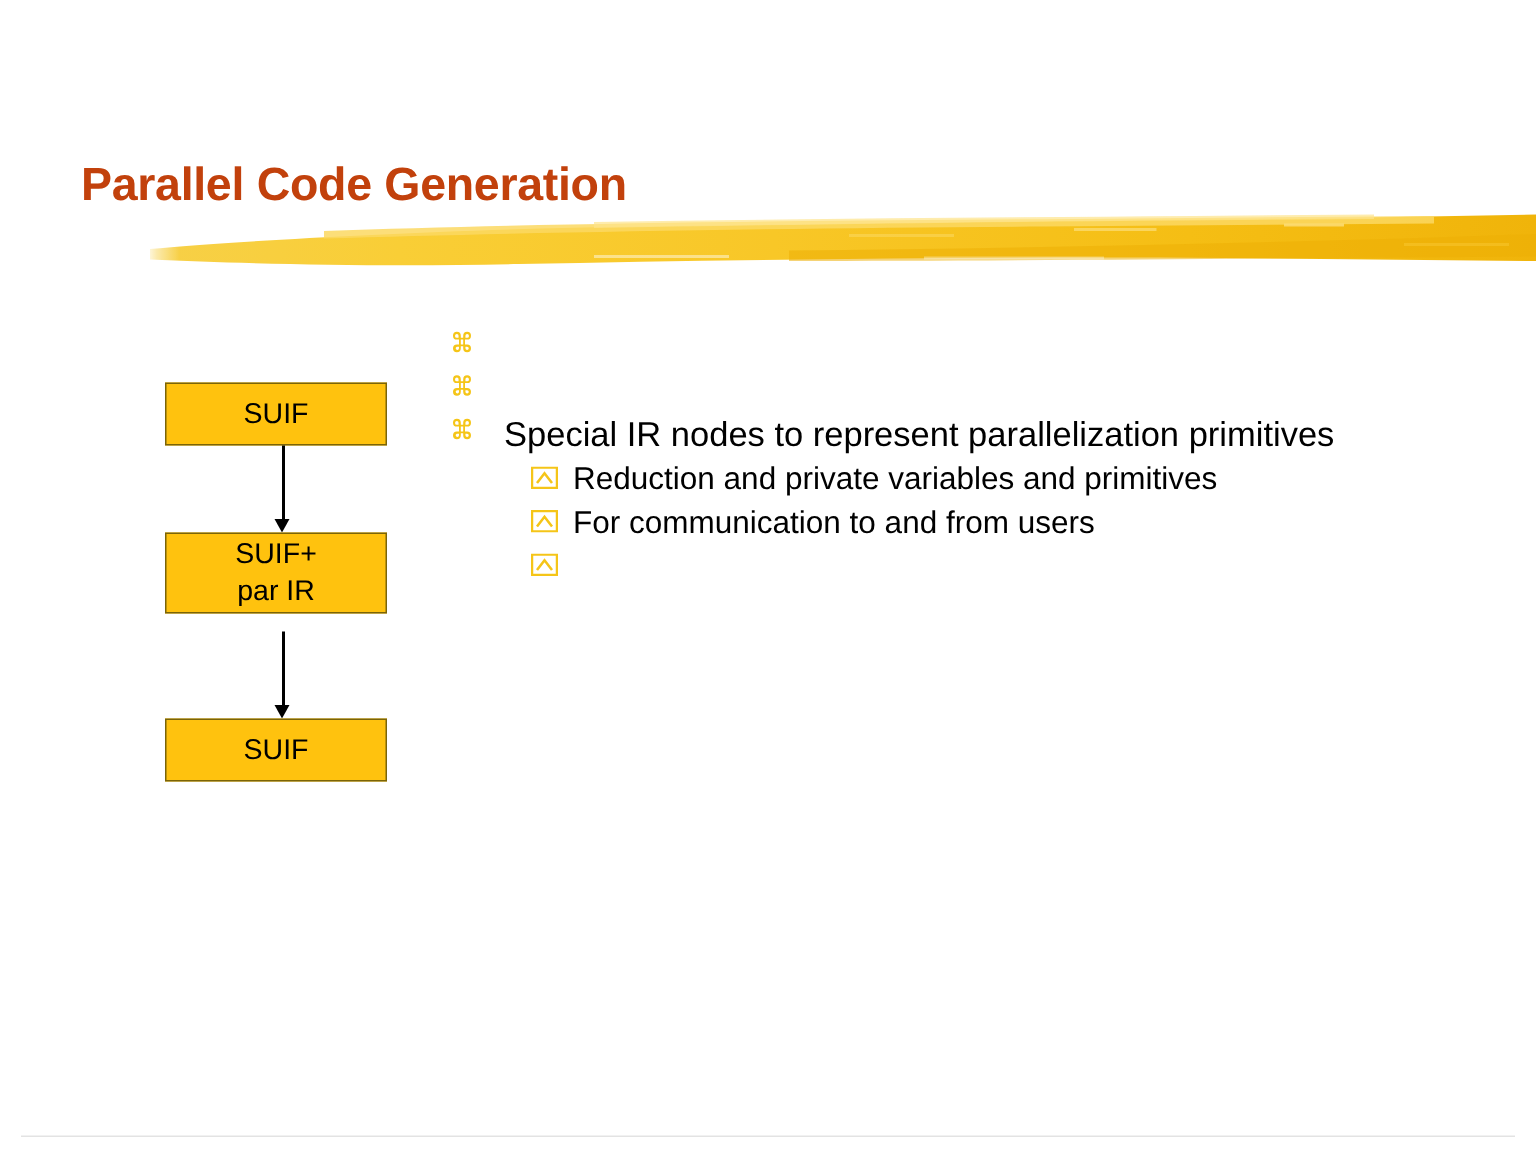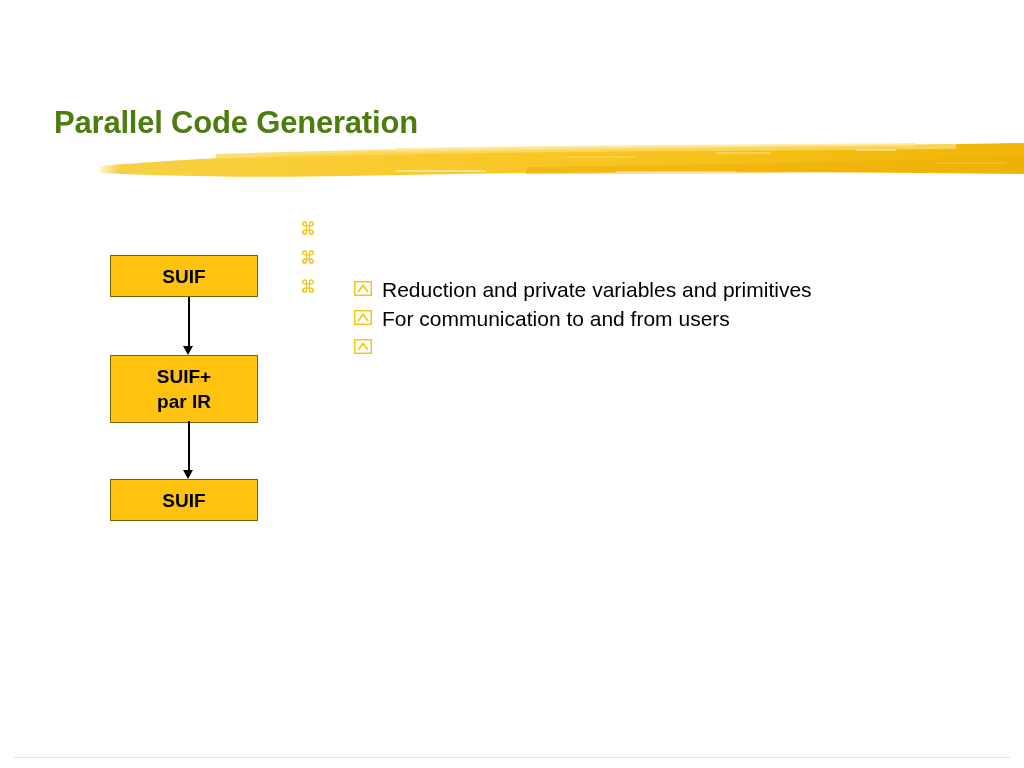"Parallel Code Generation" .slide-title { color: #4d7c0f -> #c2410c }
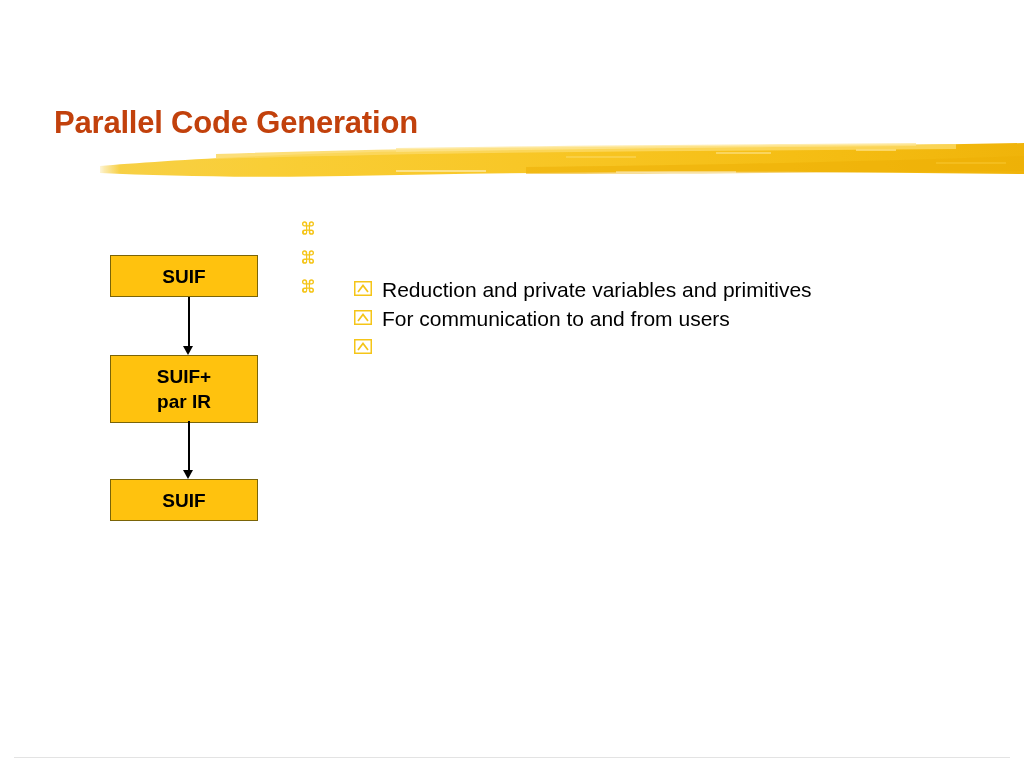"SUIF" .flow { font-weight: bold -> none }
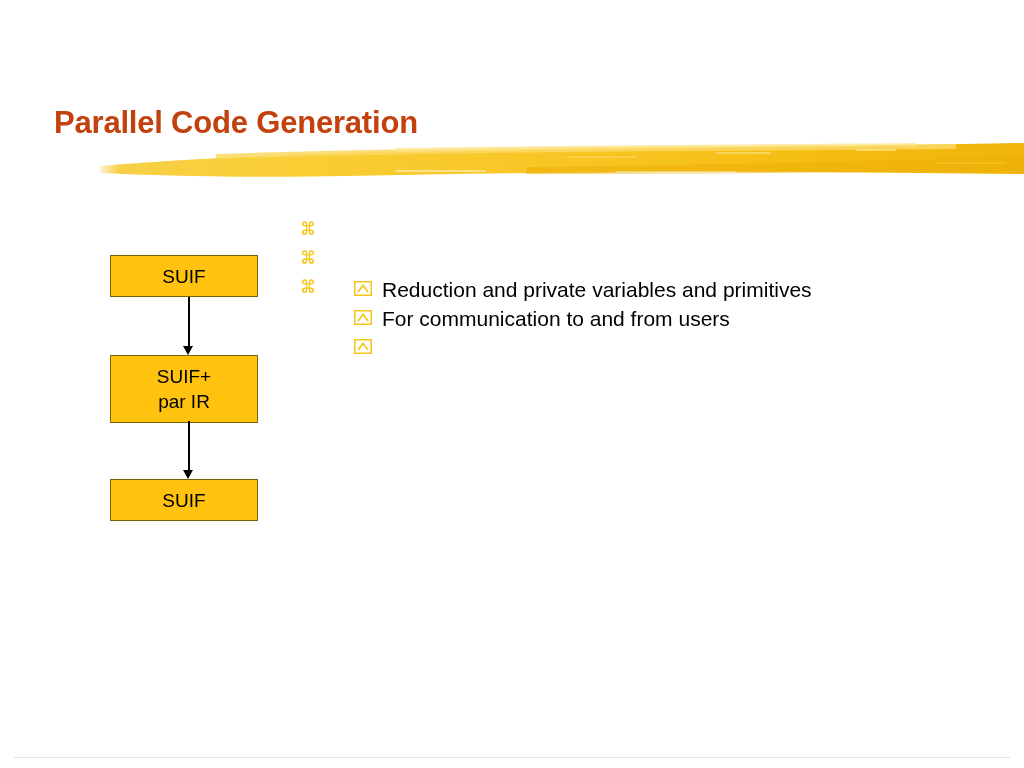"Special IR nodes to represent" span { html: none -> <span>Special IR nodes to represent parallelization primitives</span> }
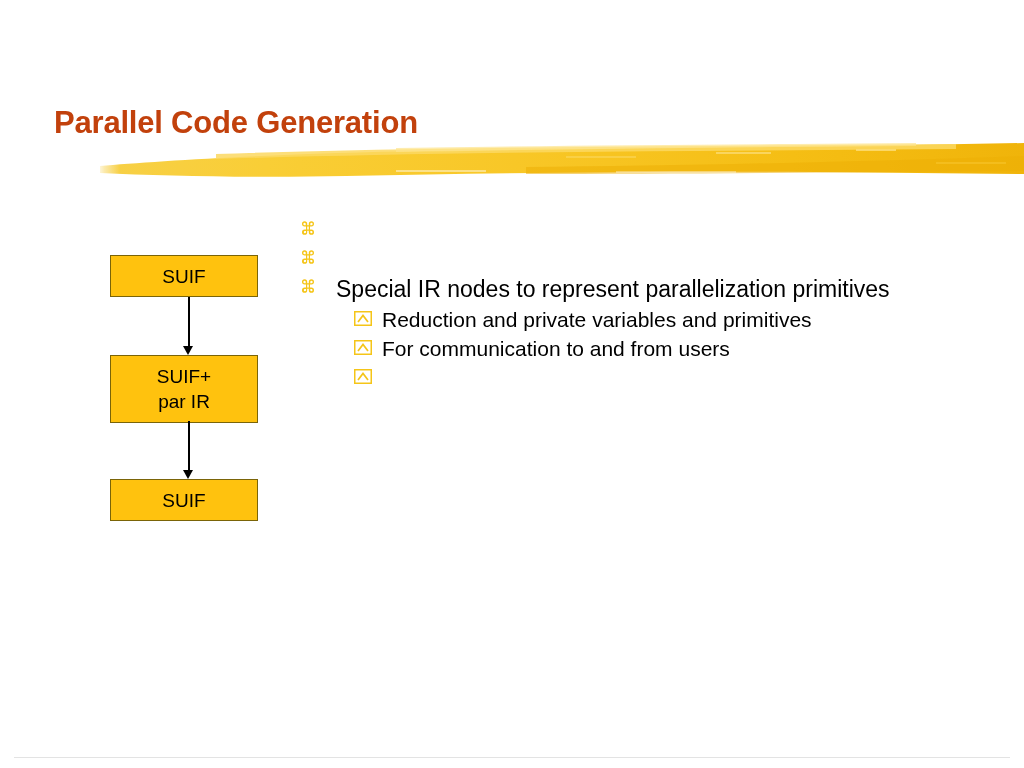"SUIF+" .flow-box-2 { height: 68px -> 54px }
